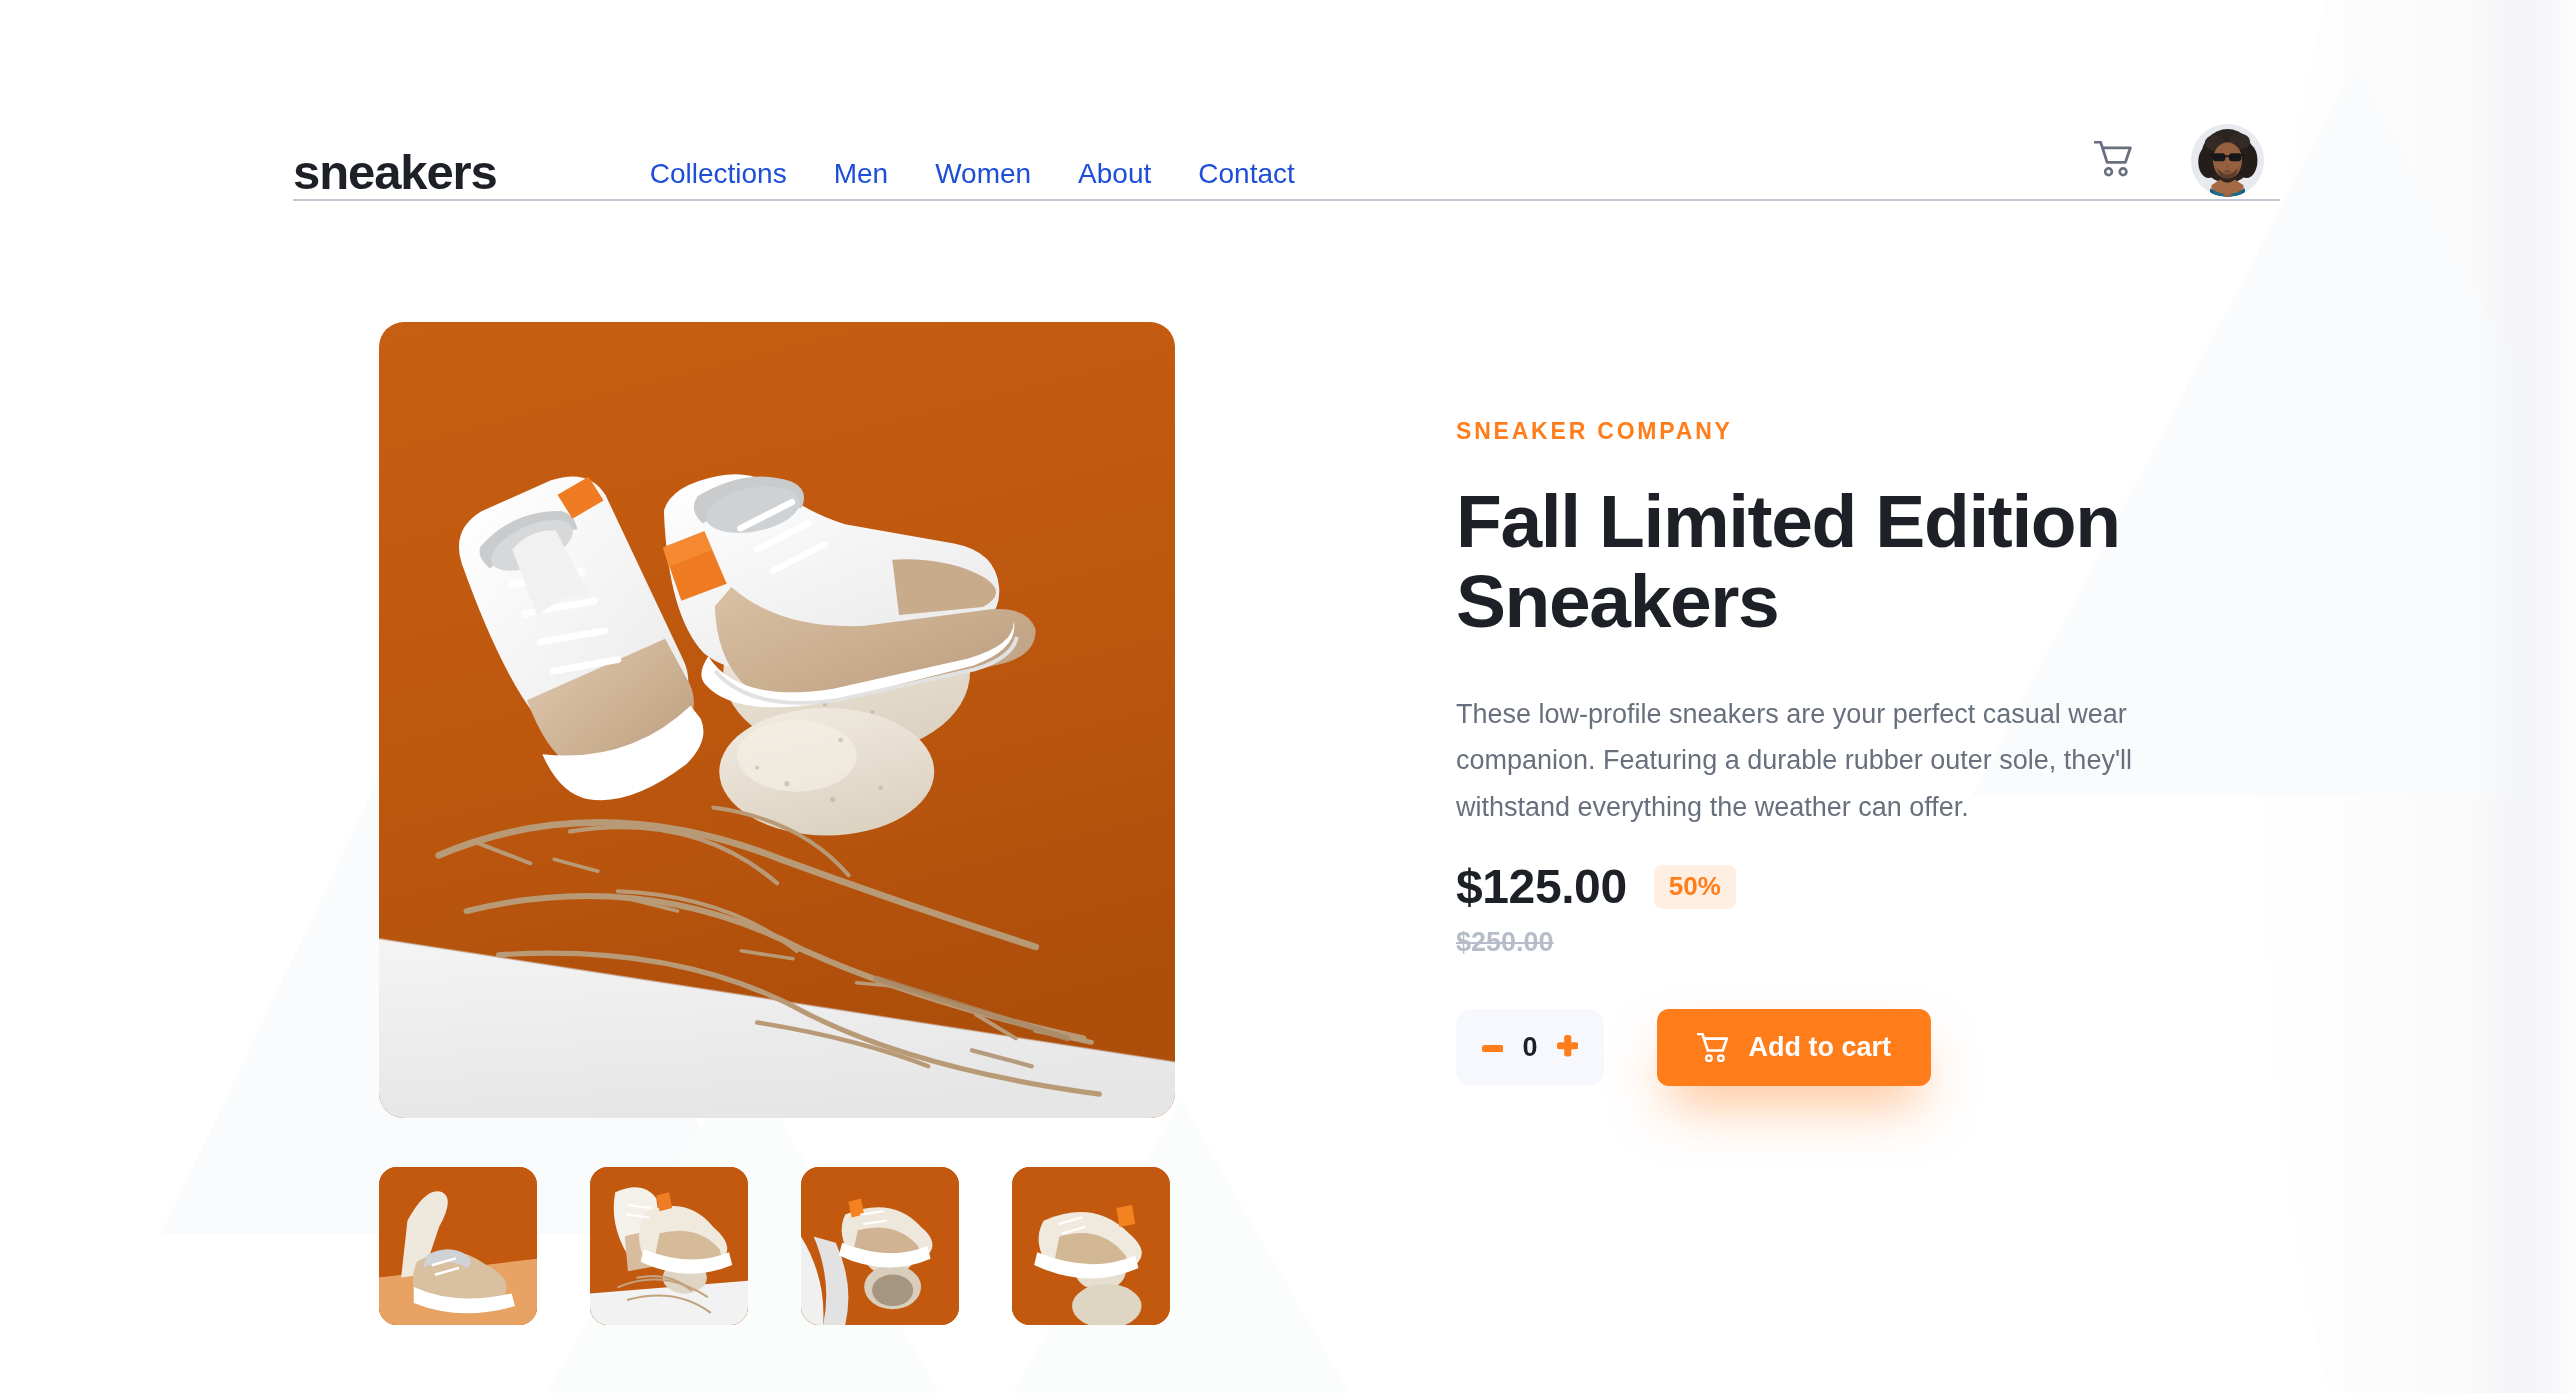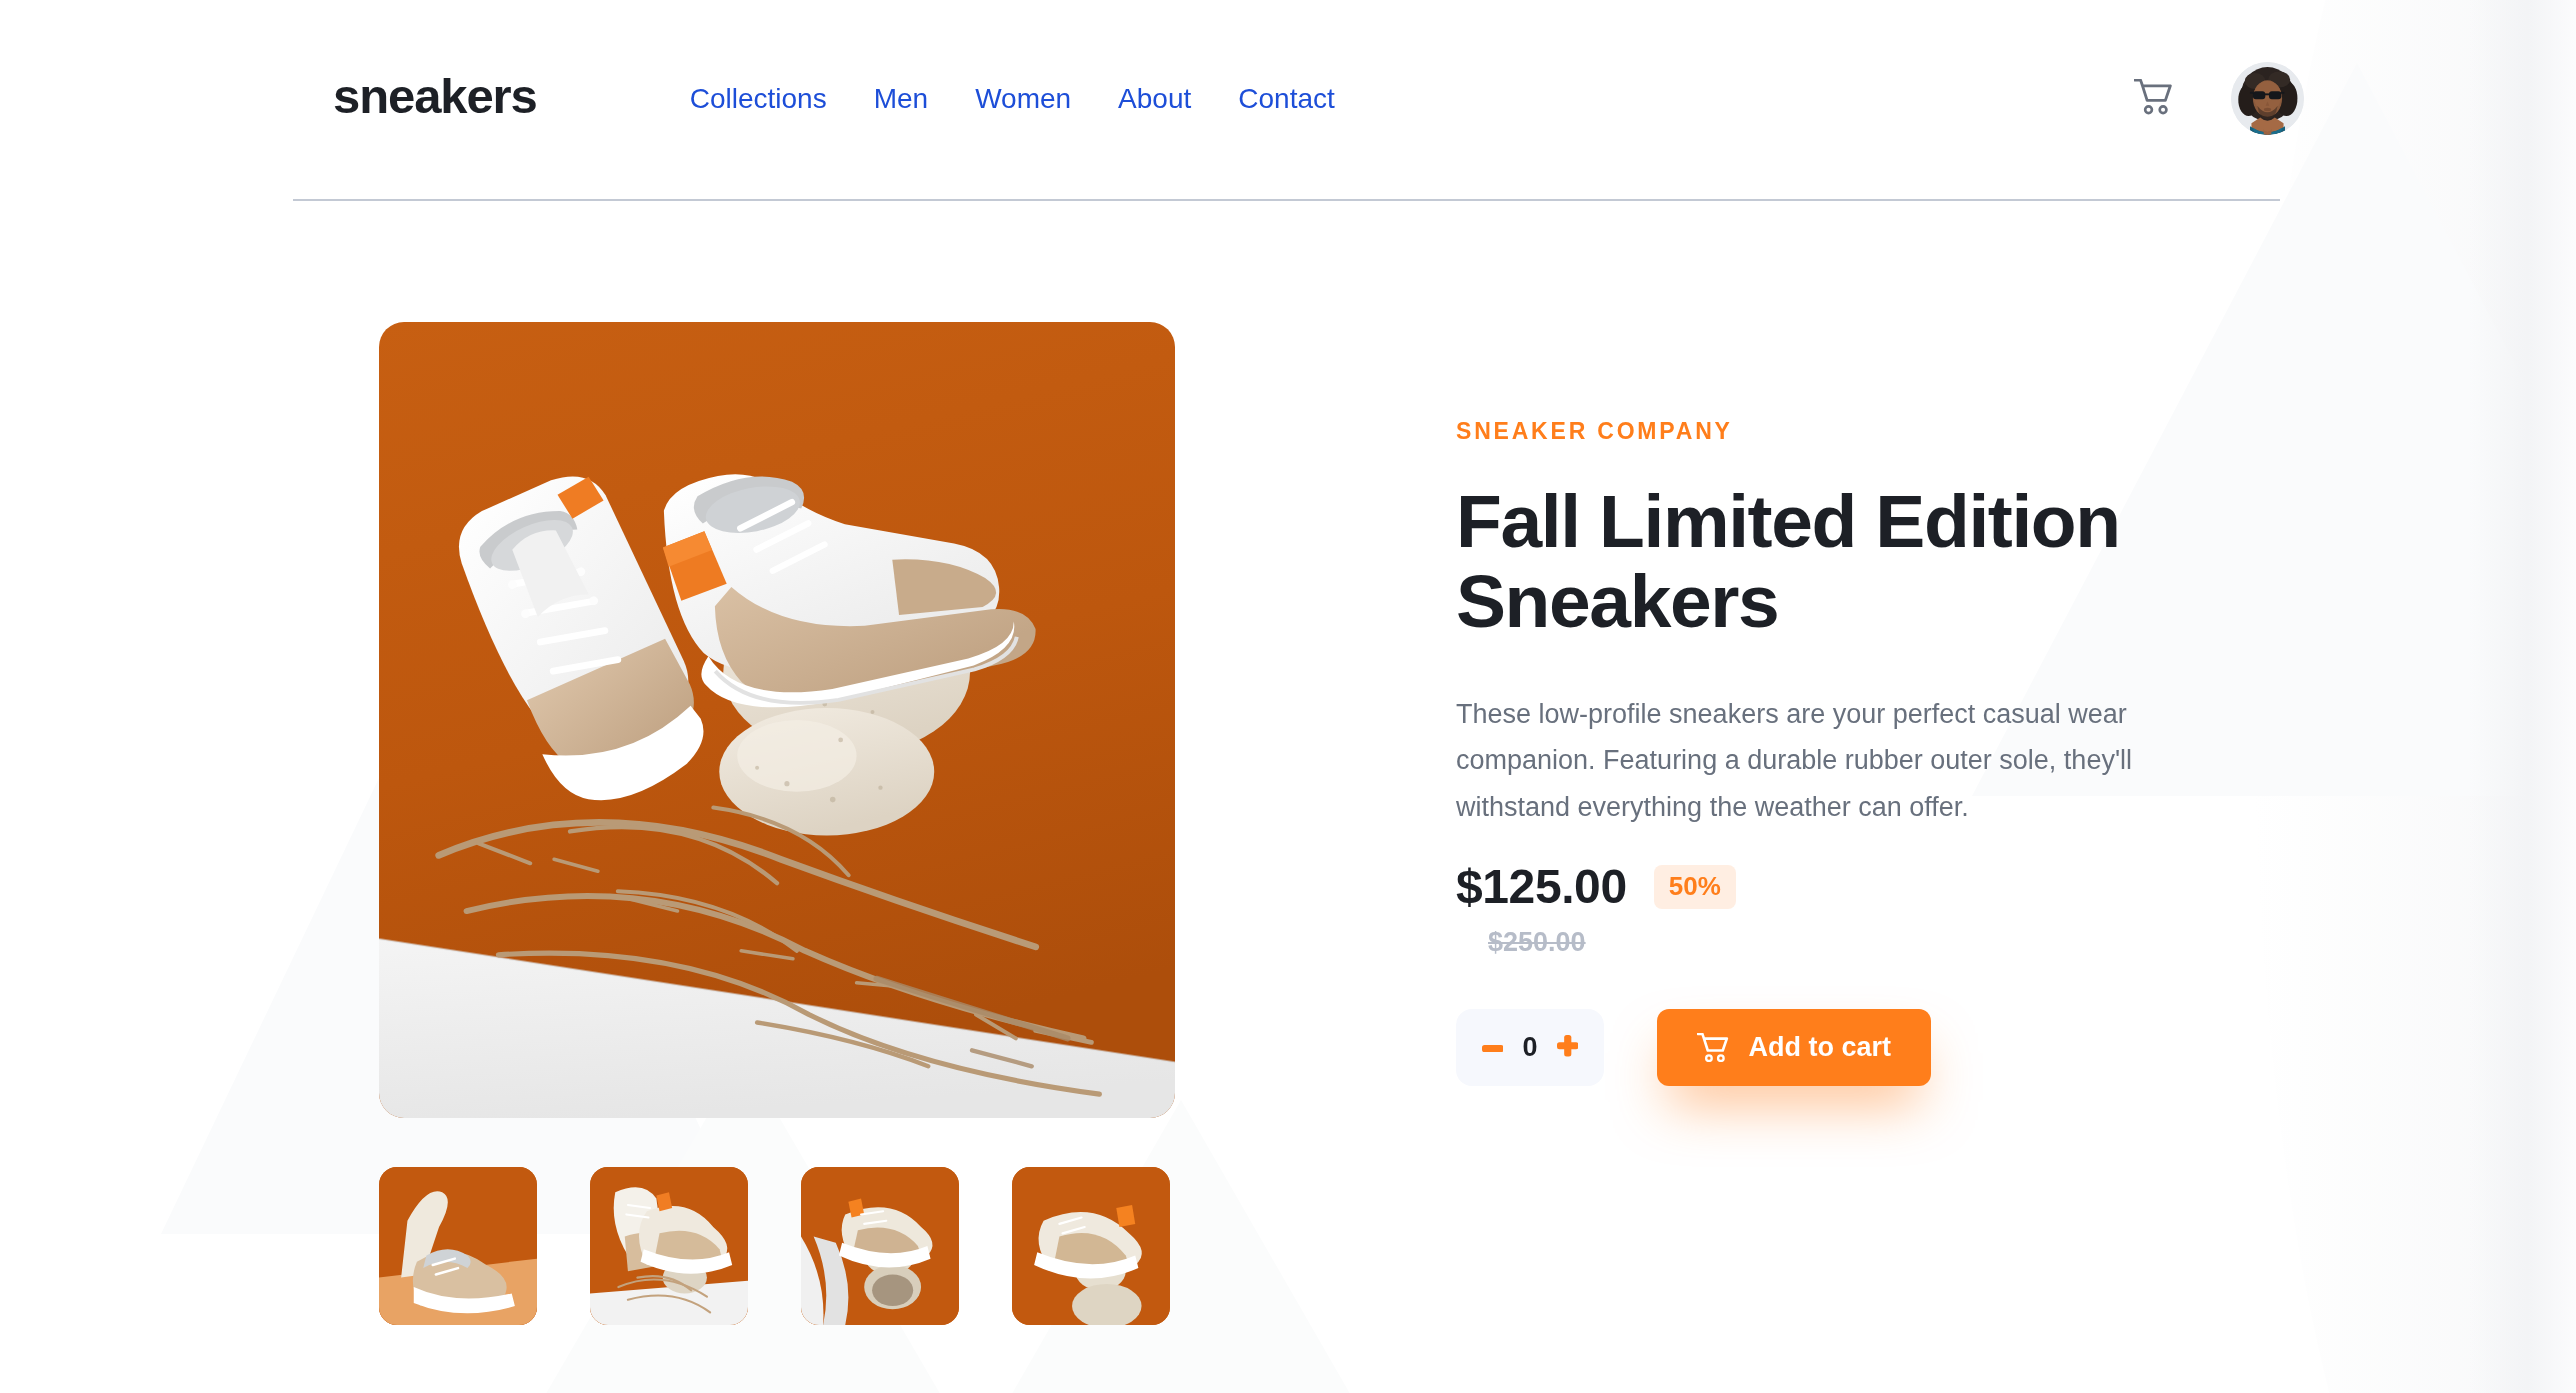"sneakers" .header { align-items: center -> flex-end; margin-left: 40px -> none }
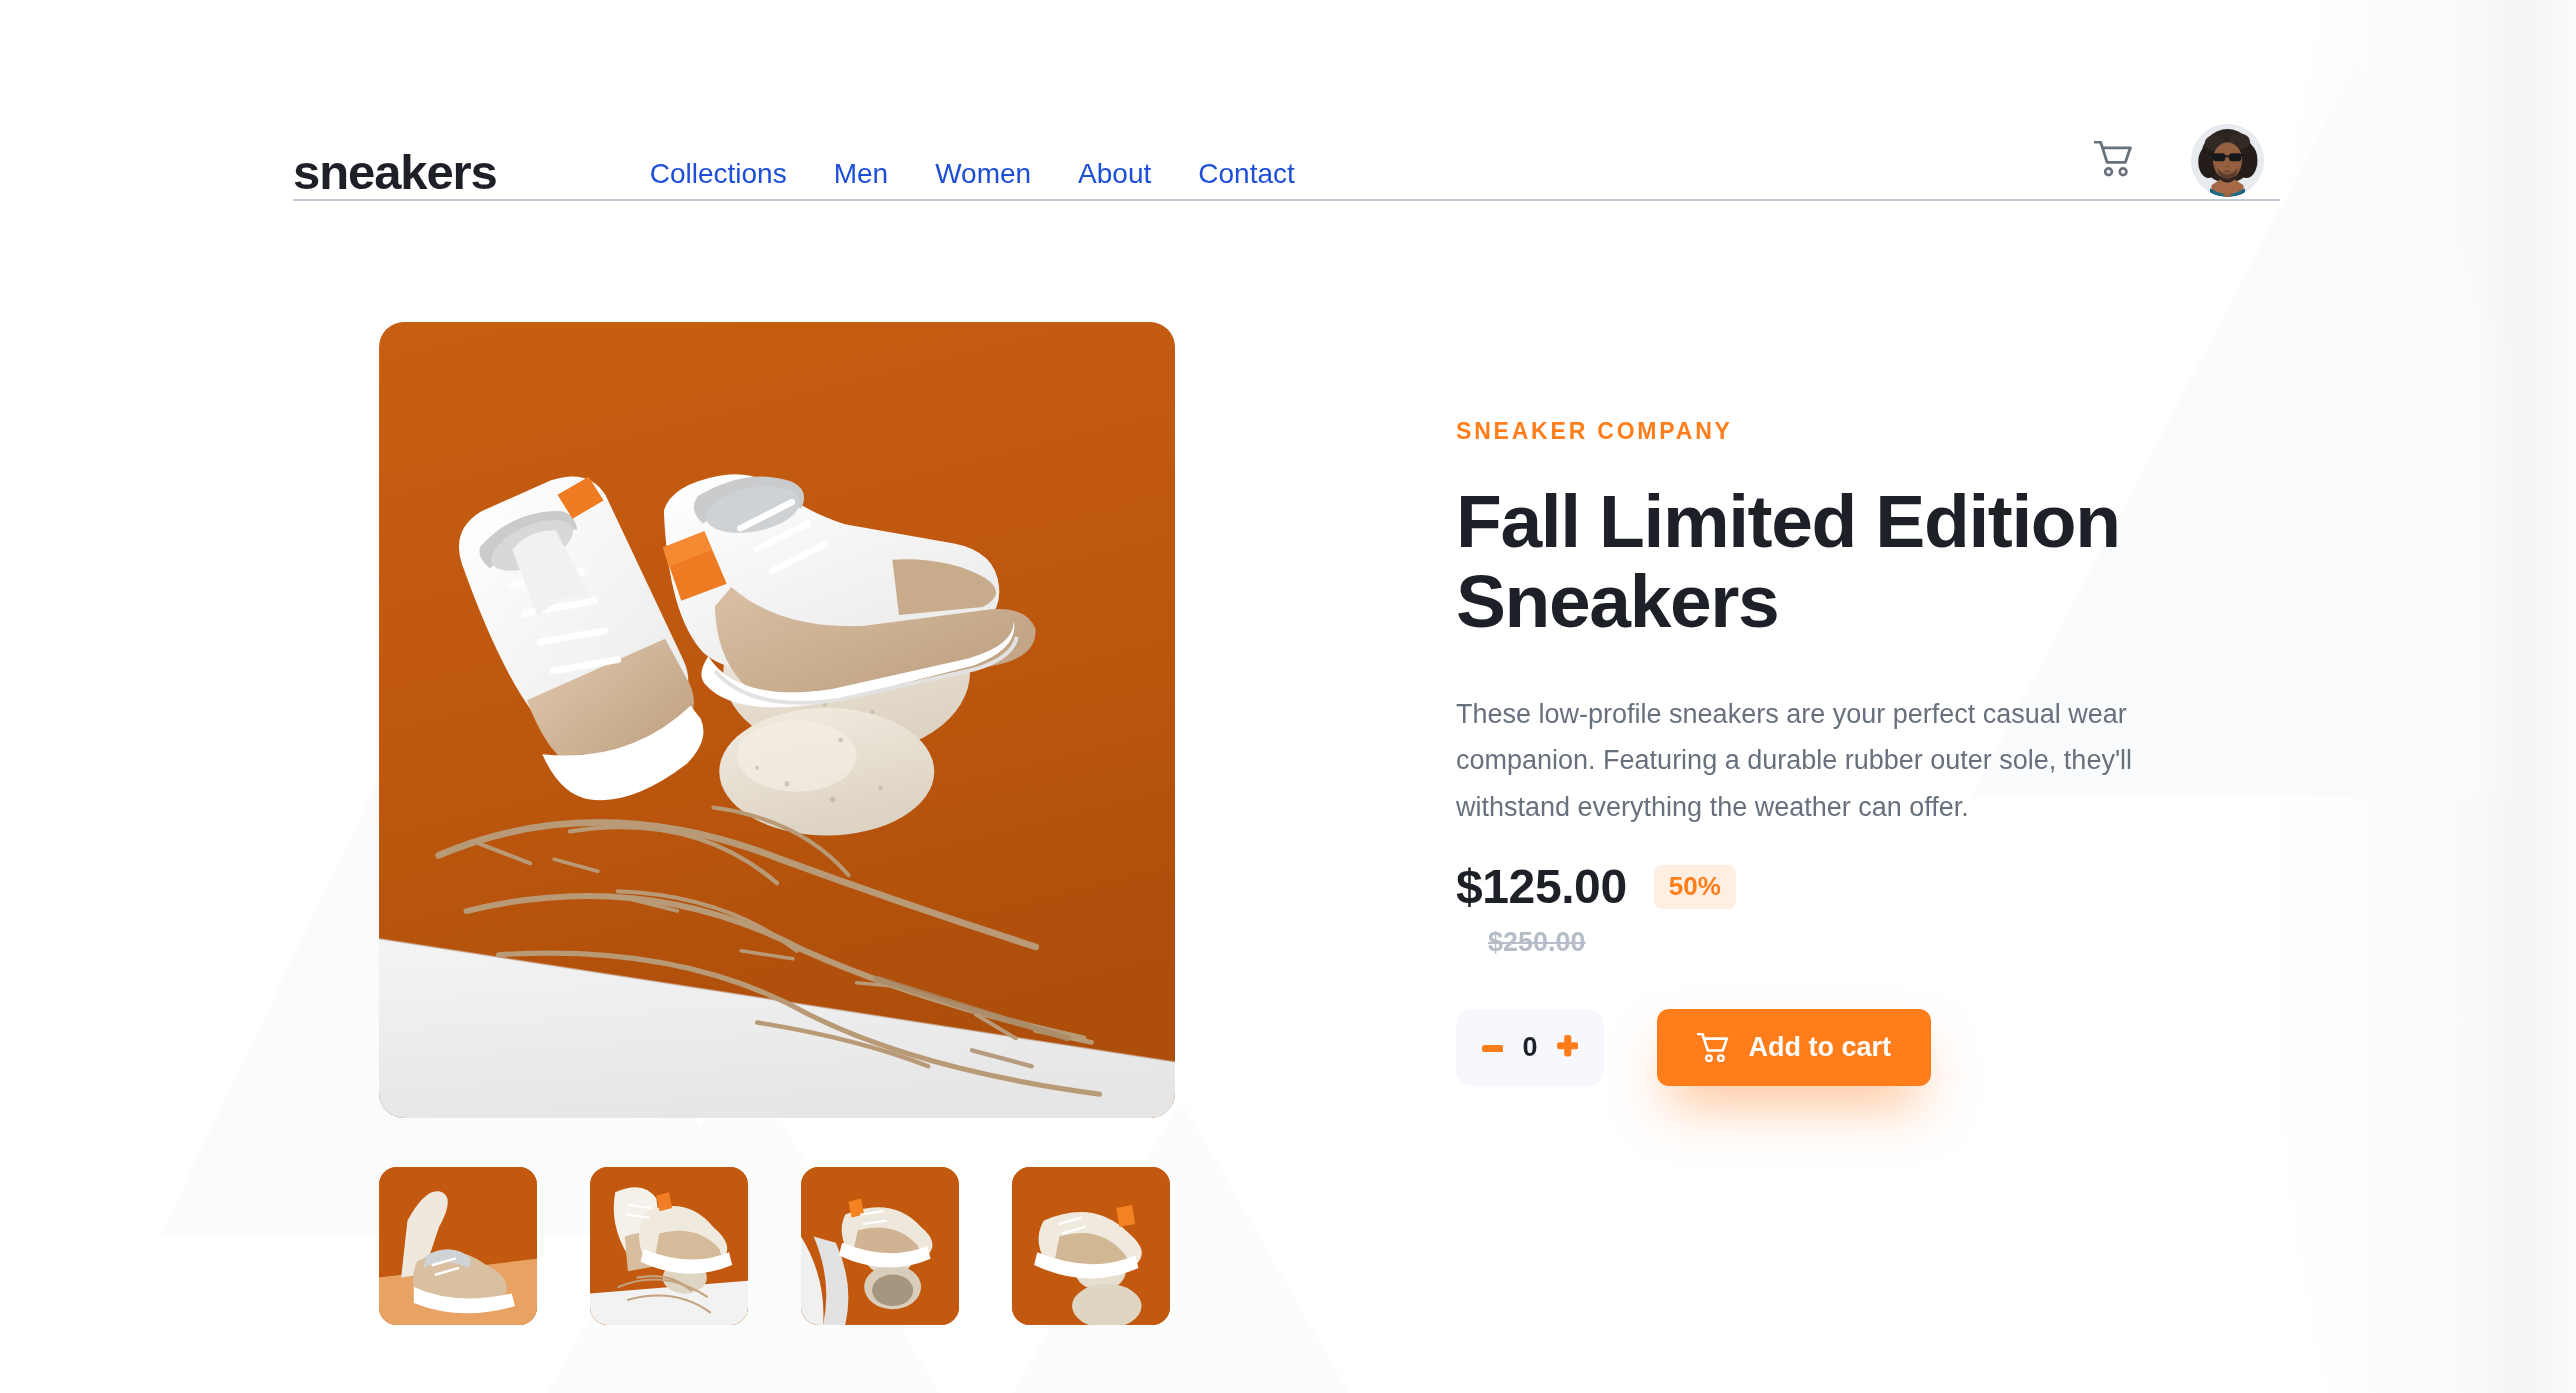"$250.00" .price-old { margin-left: 32px -> none }
